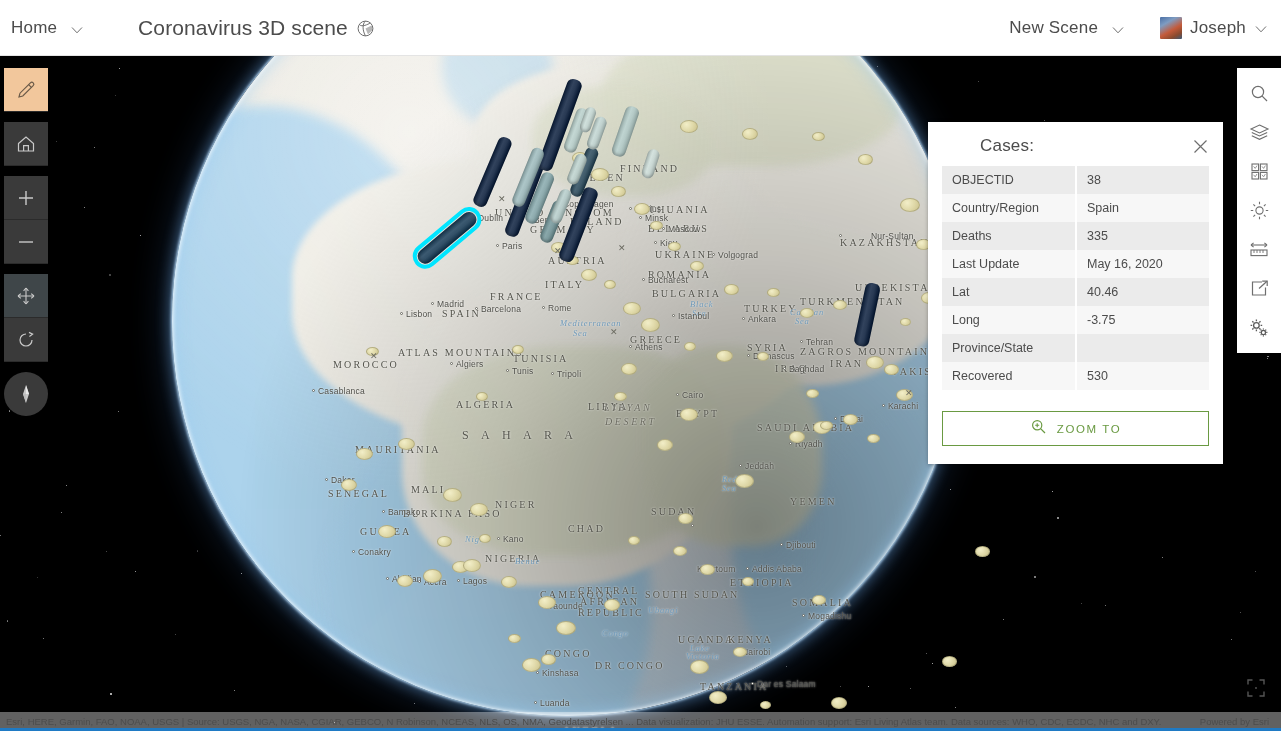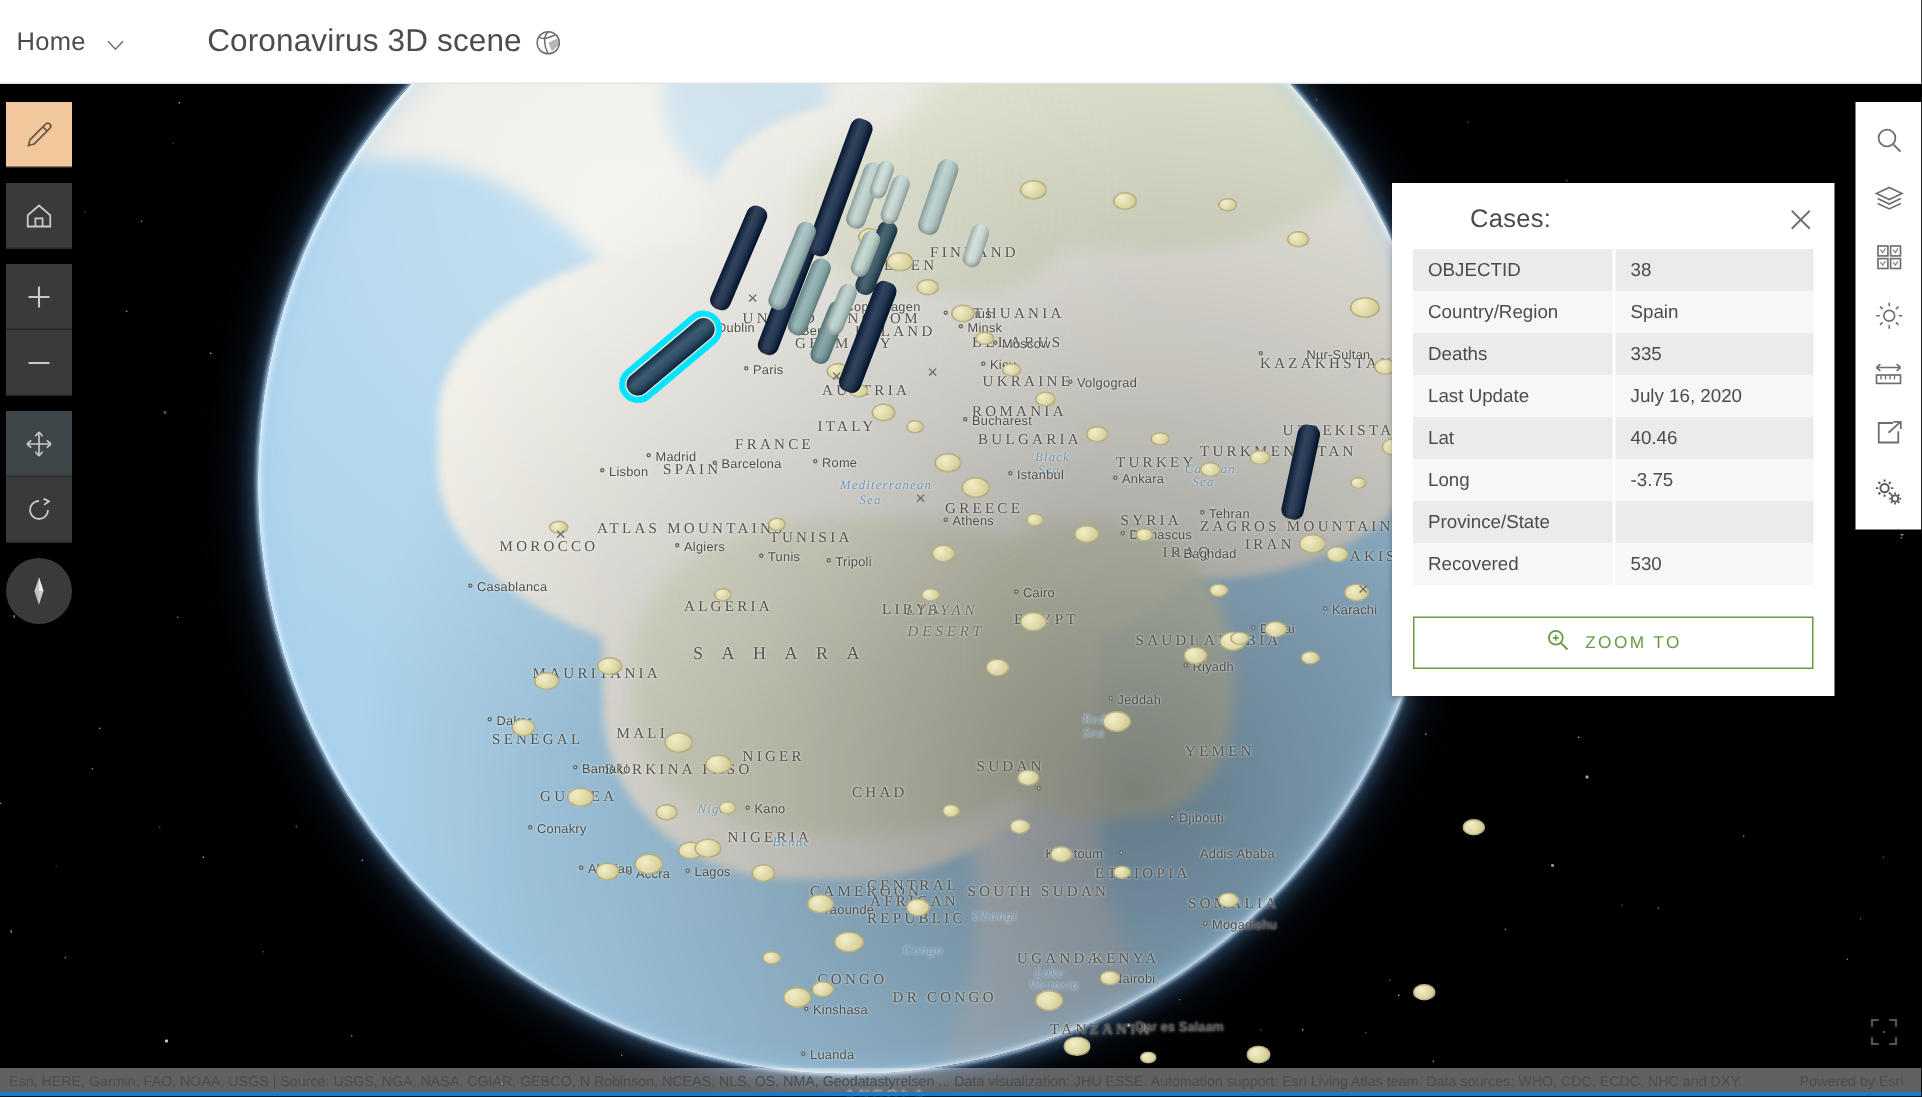"New Scene" div.hdr-right { html: none -> <div> <span> <span>New Scene</span> <svg> <path></path> </svg> </span> <span> <span></span> <span>Joseph</span> <svg> <path></path> </svg> </span> </div> }
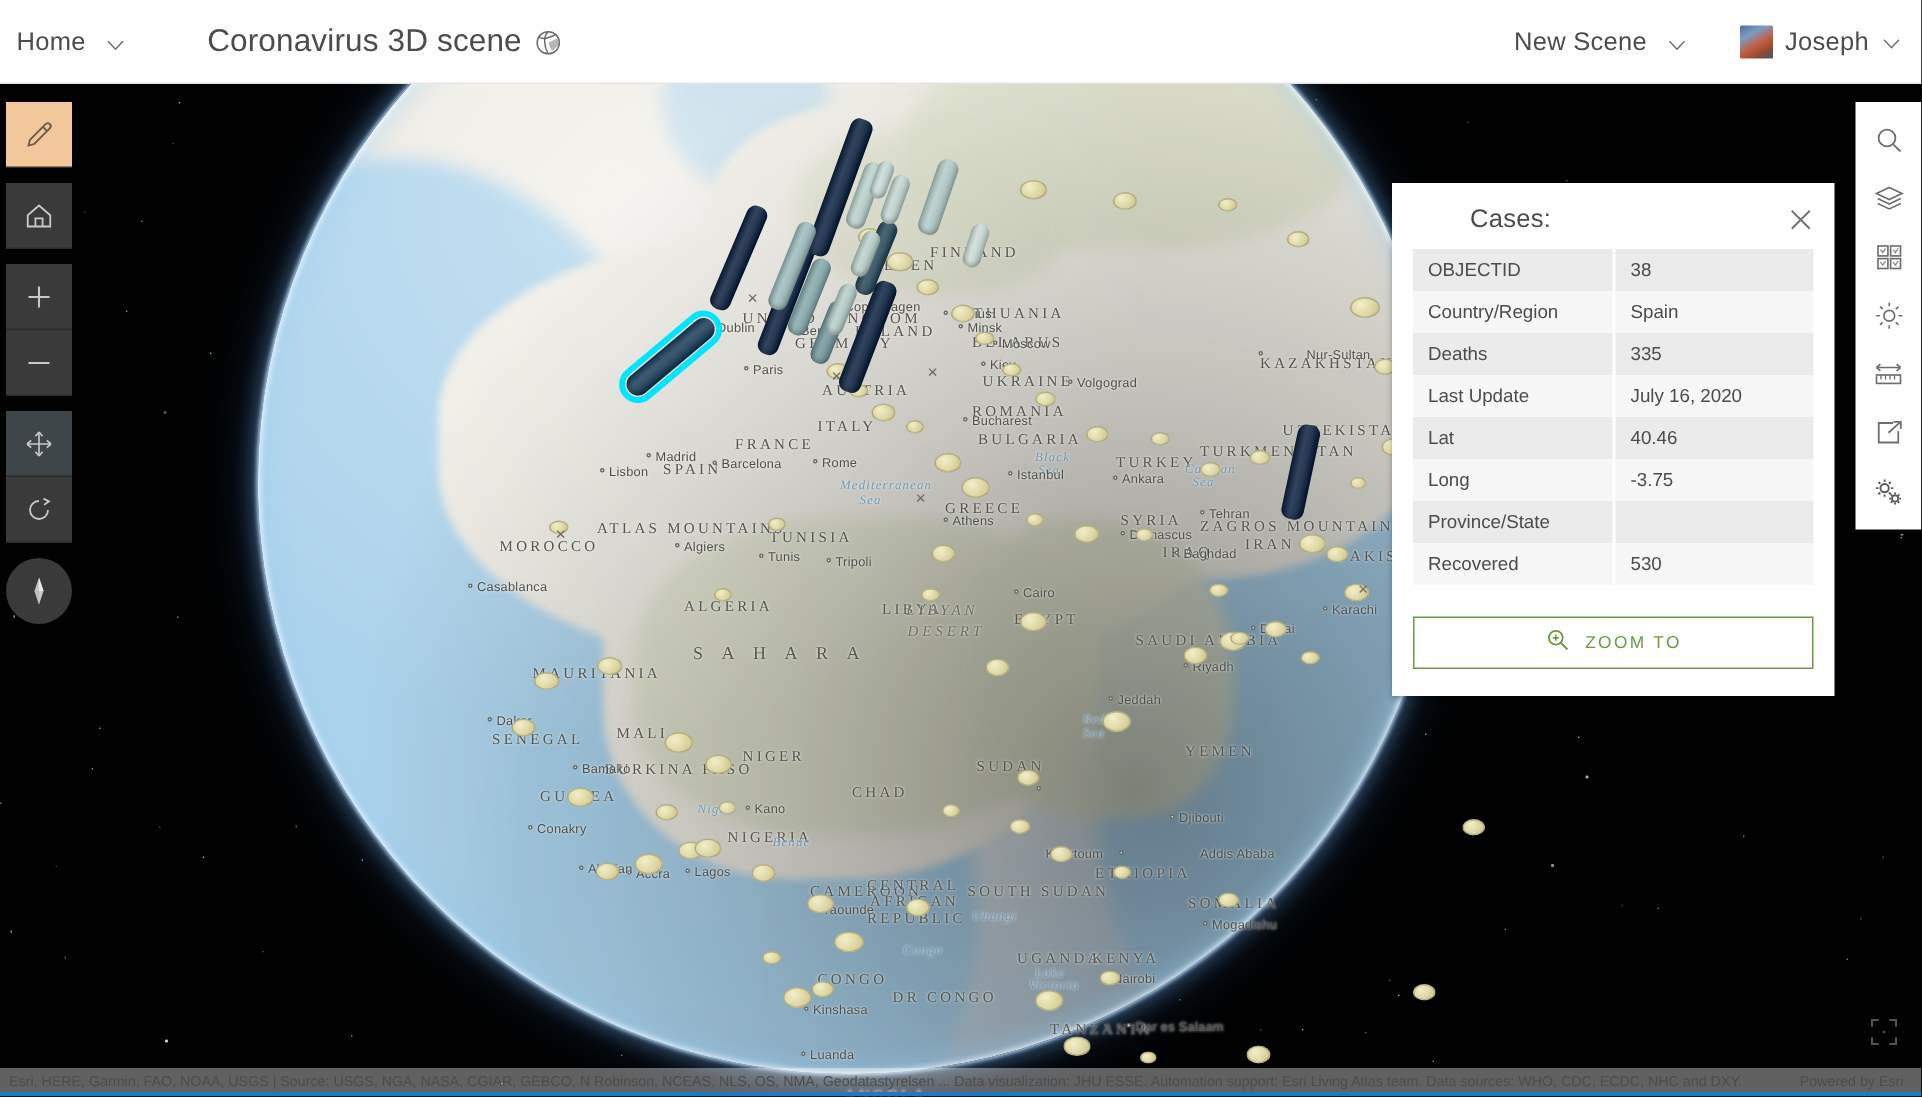"July 16, 2020" td { text: July -> May }
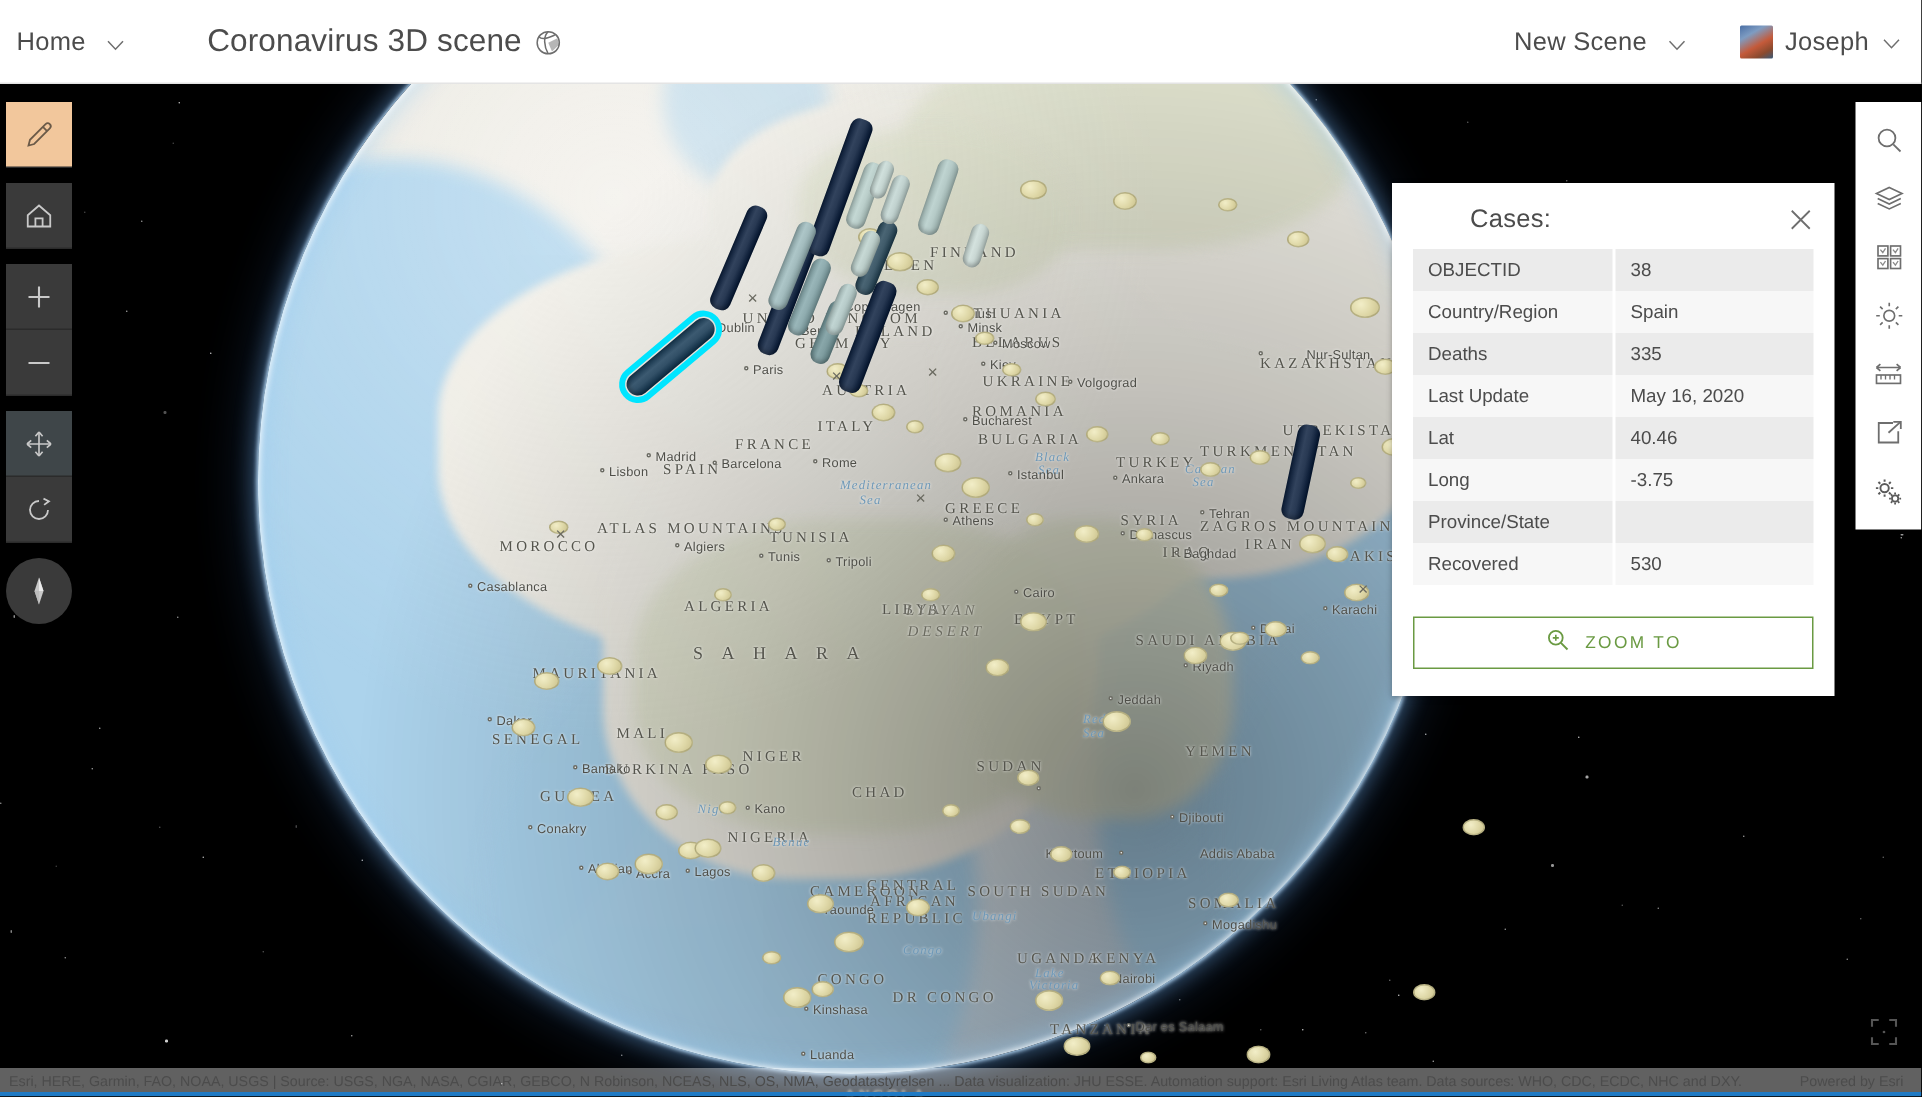"Addis Ababa" div.mlabel { margin-left: 48px -> none }
